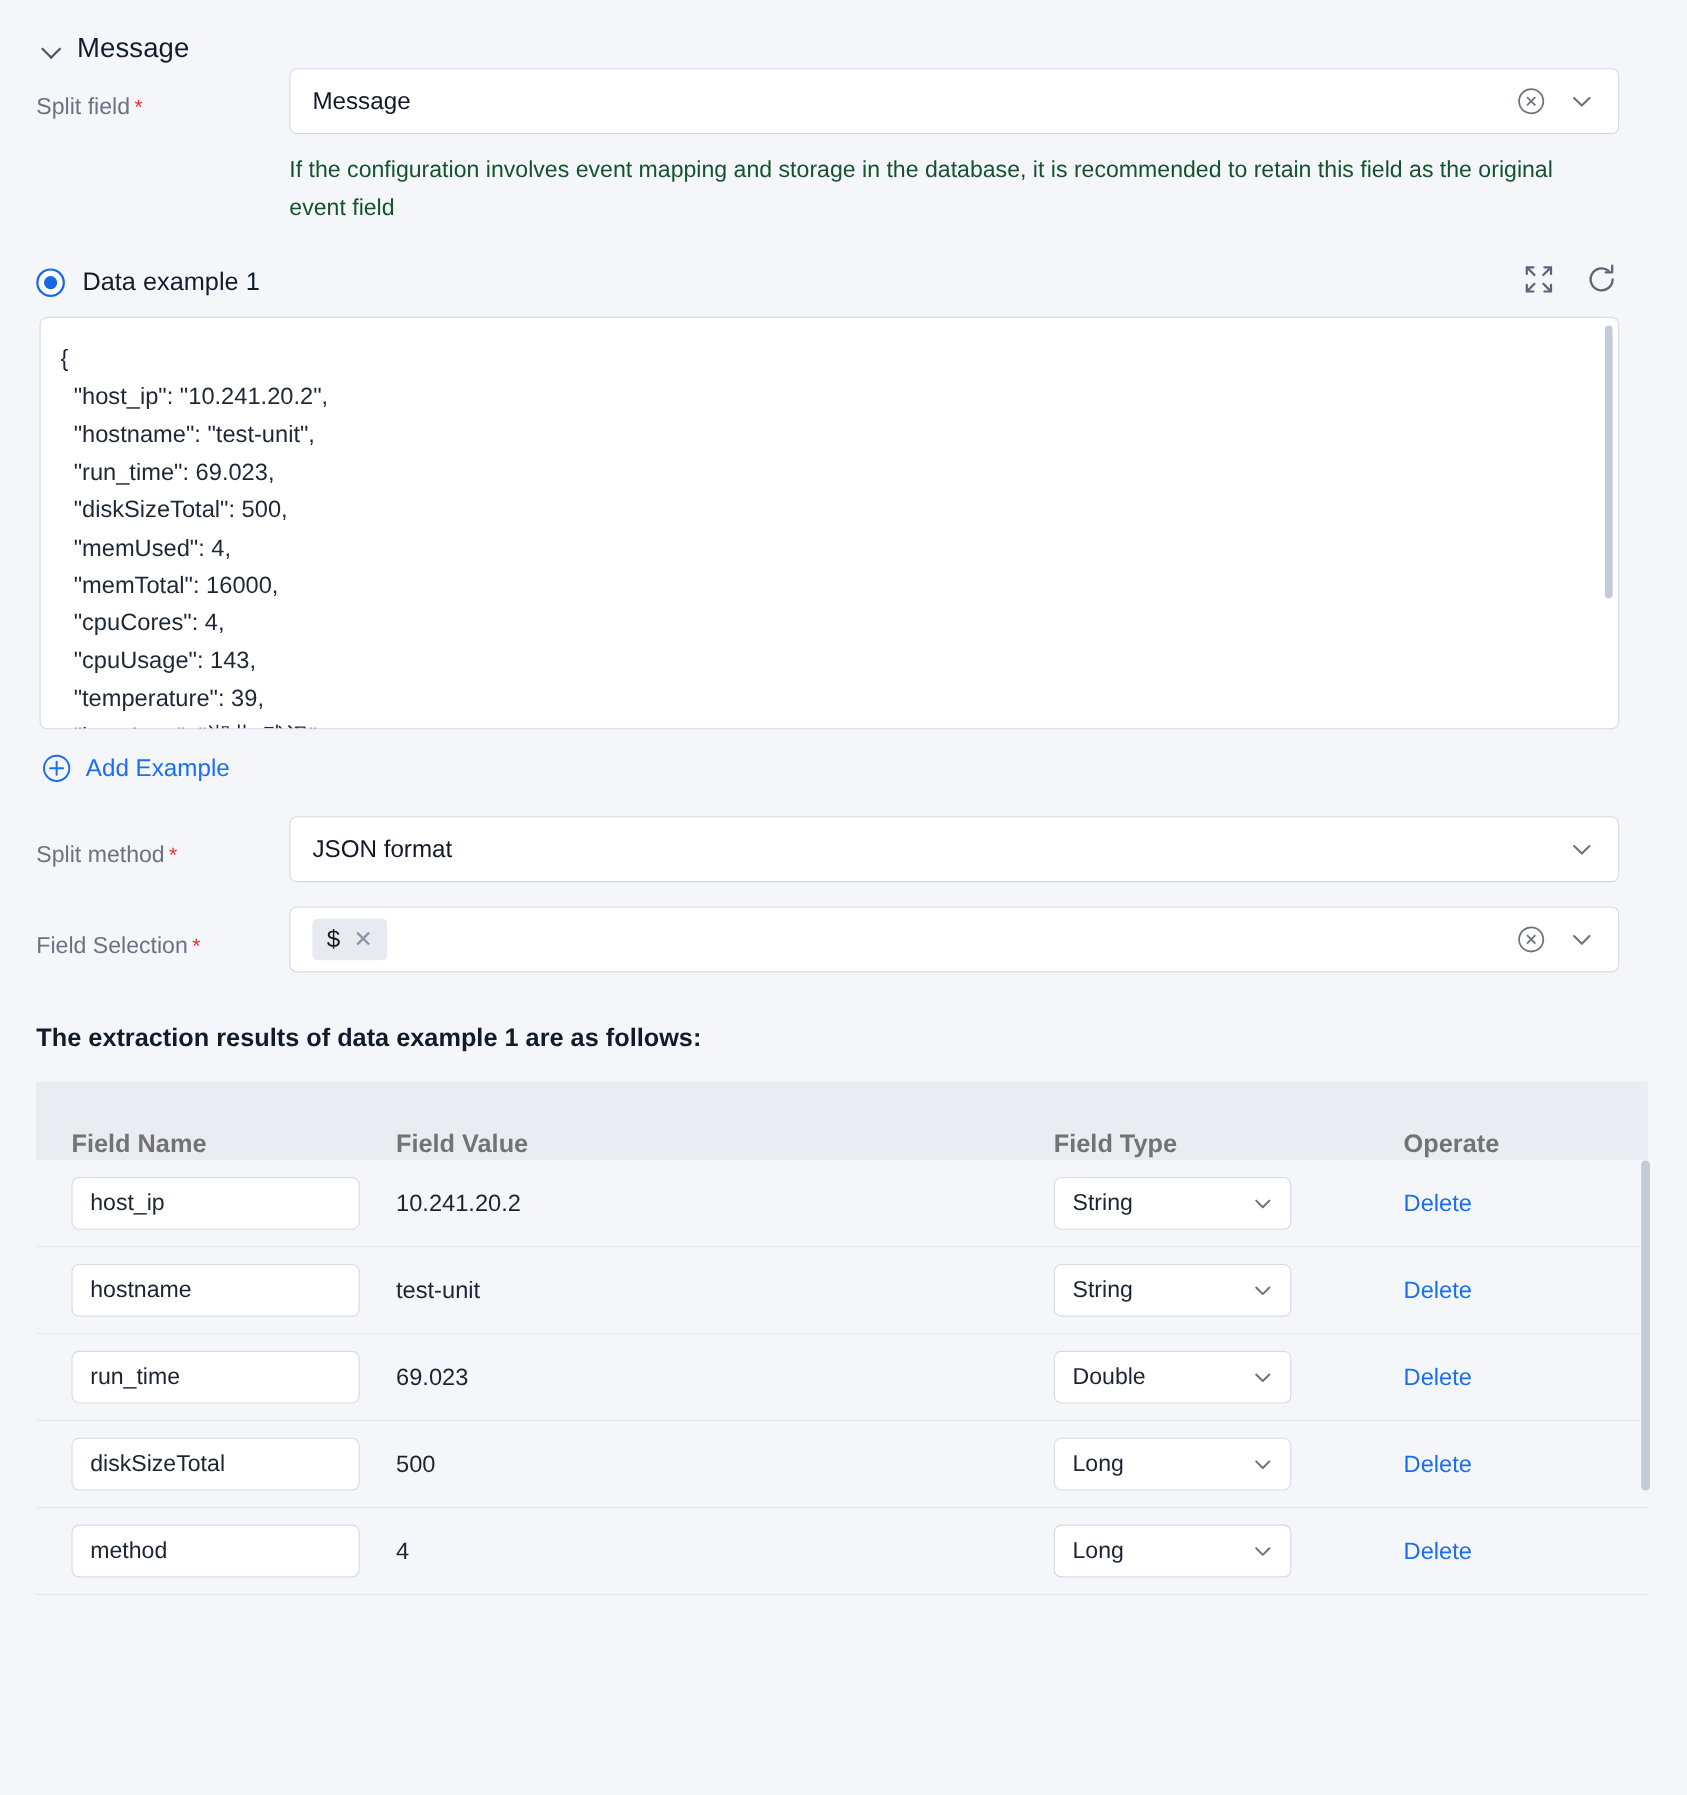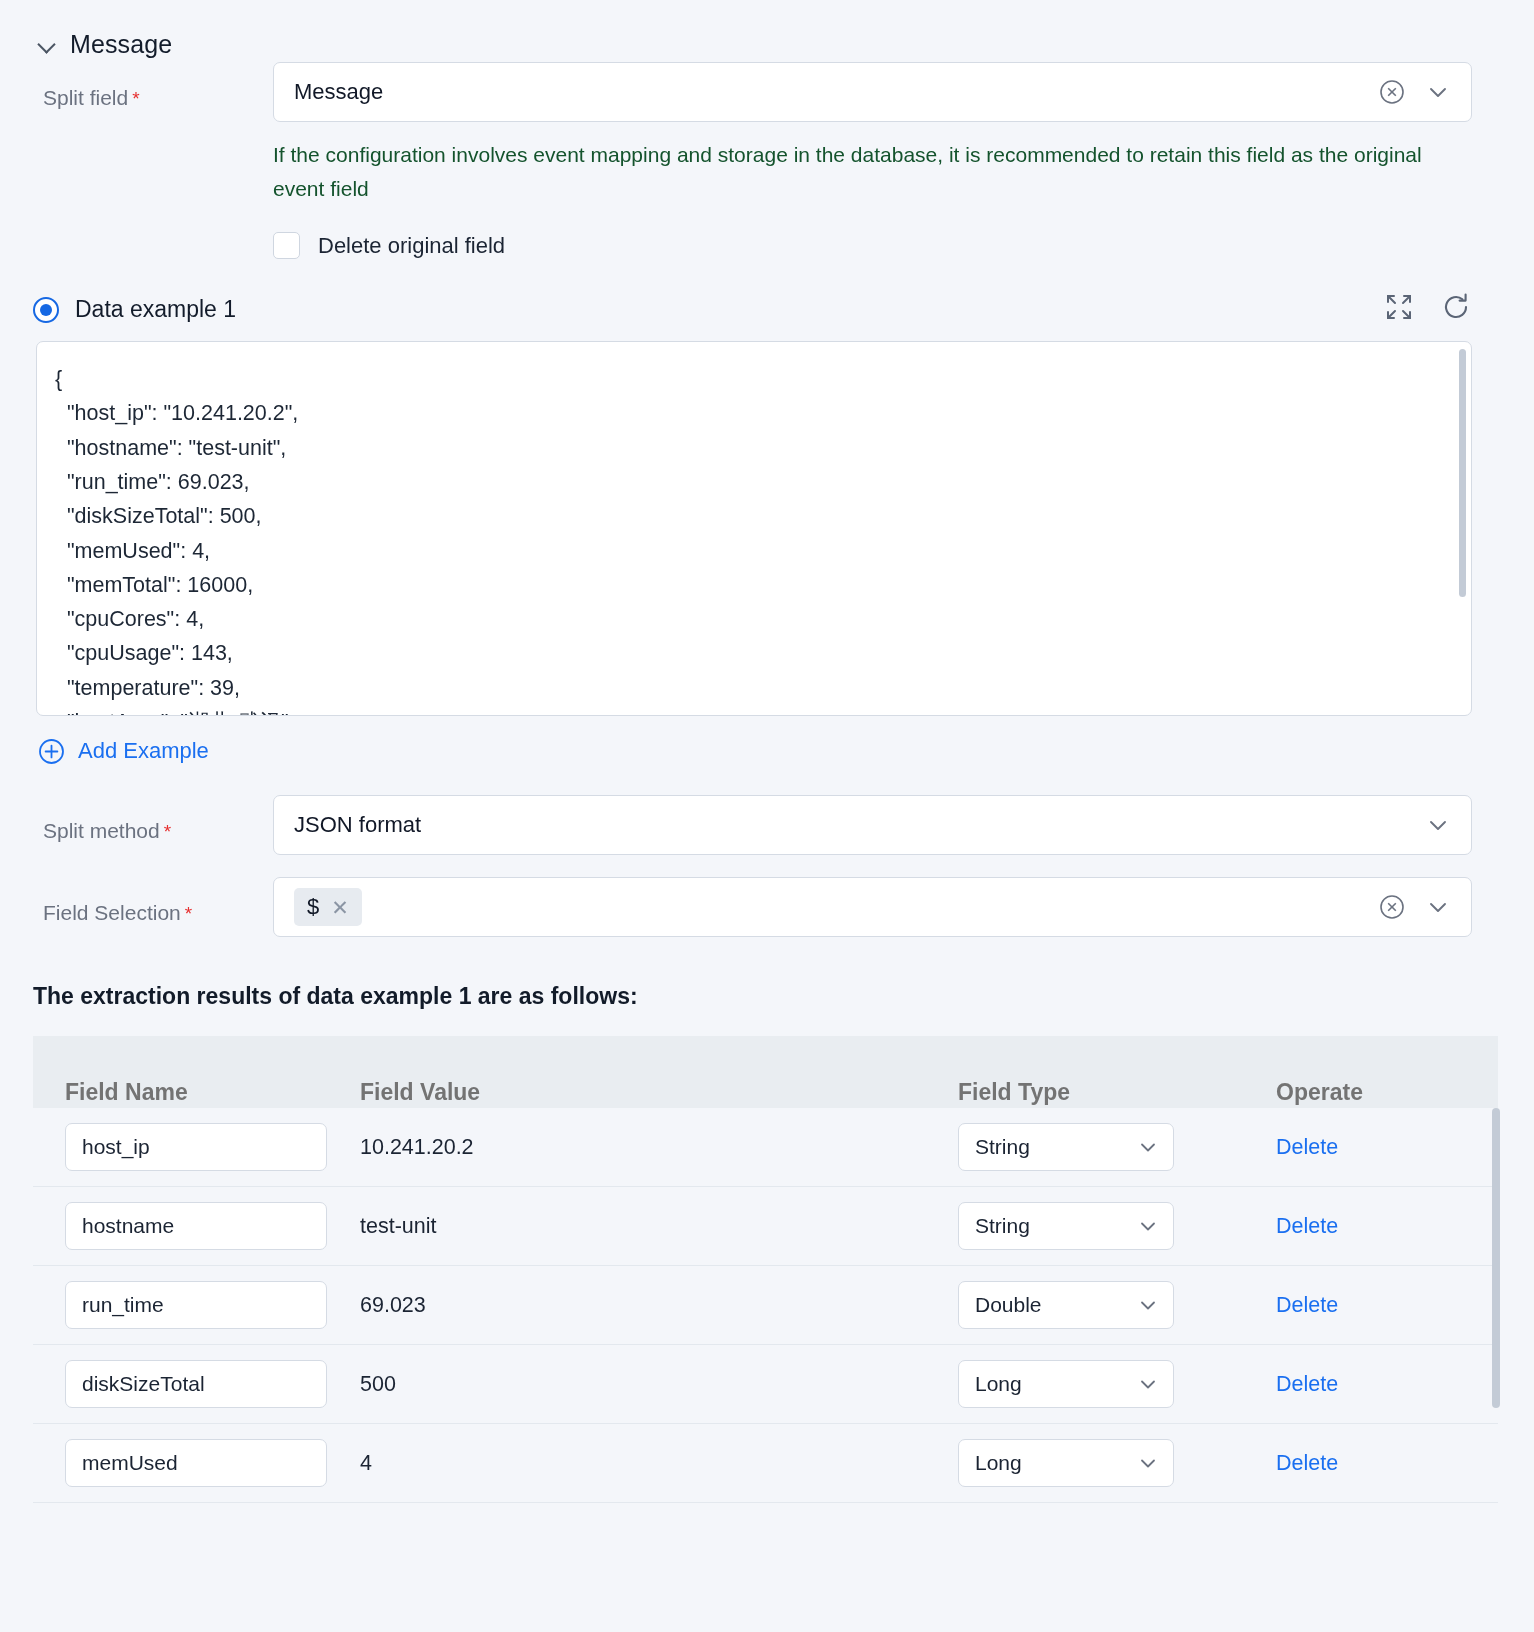"Split field *" .form-row { padding-left: 43px -> 33px }
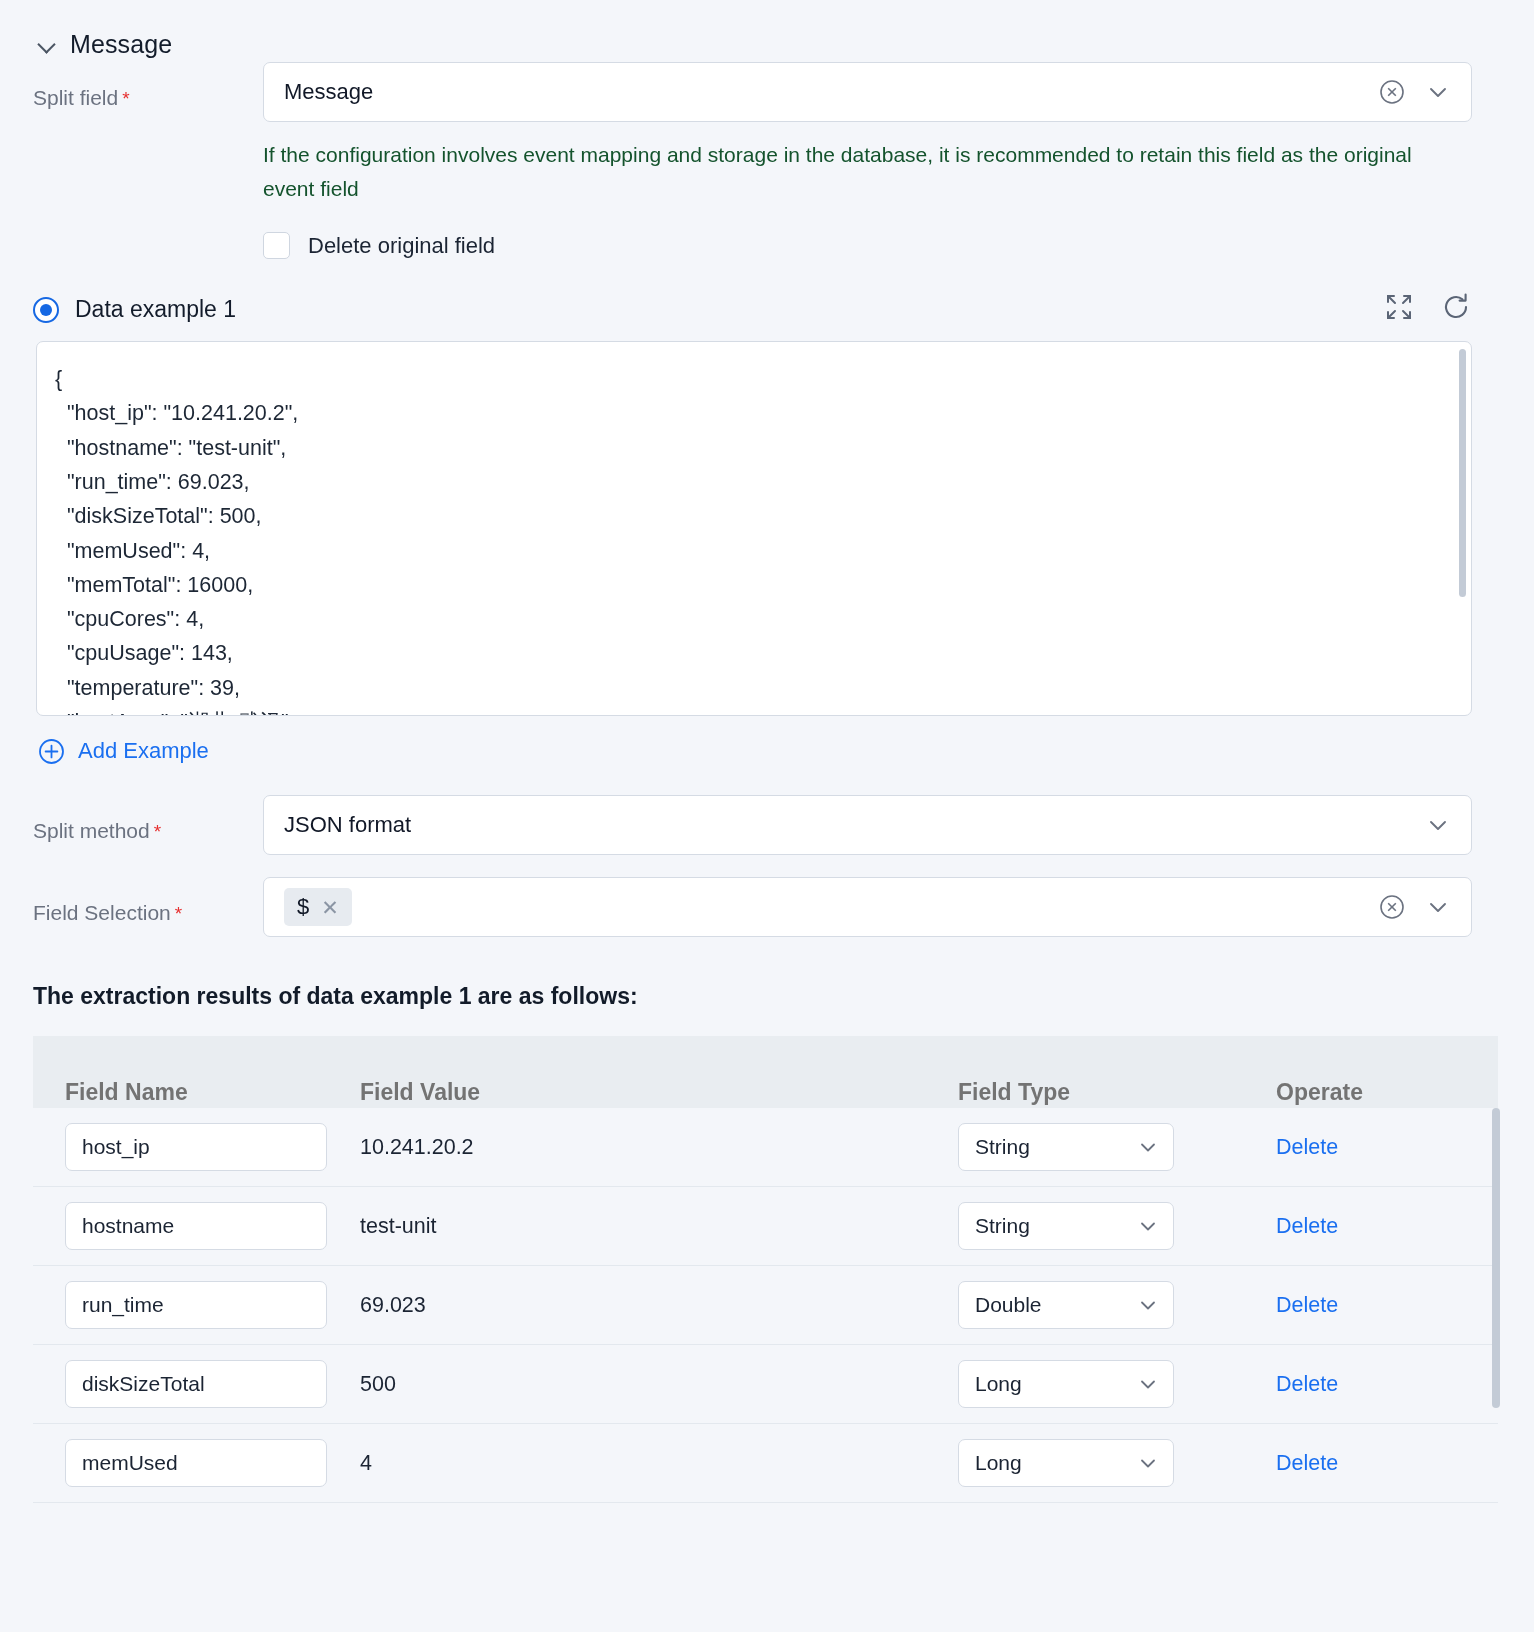"Delete original field" div.check-row { html: <div> <span></span> <span>Delete original field</span> </div> -> none }
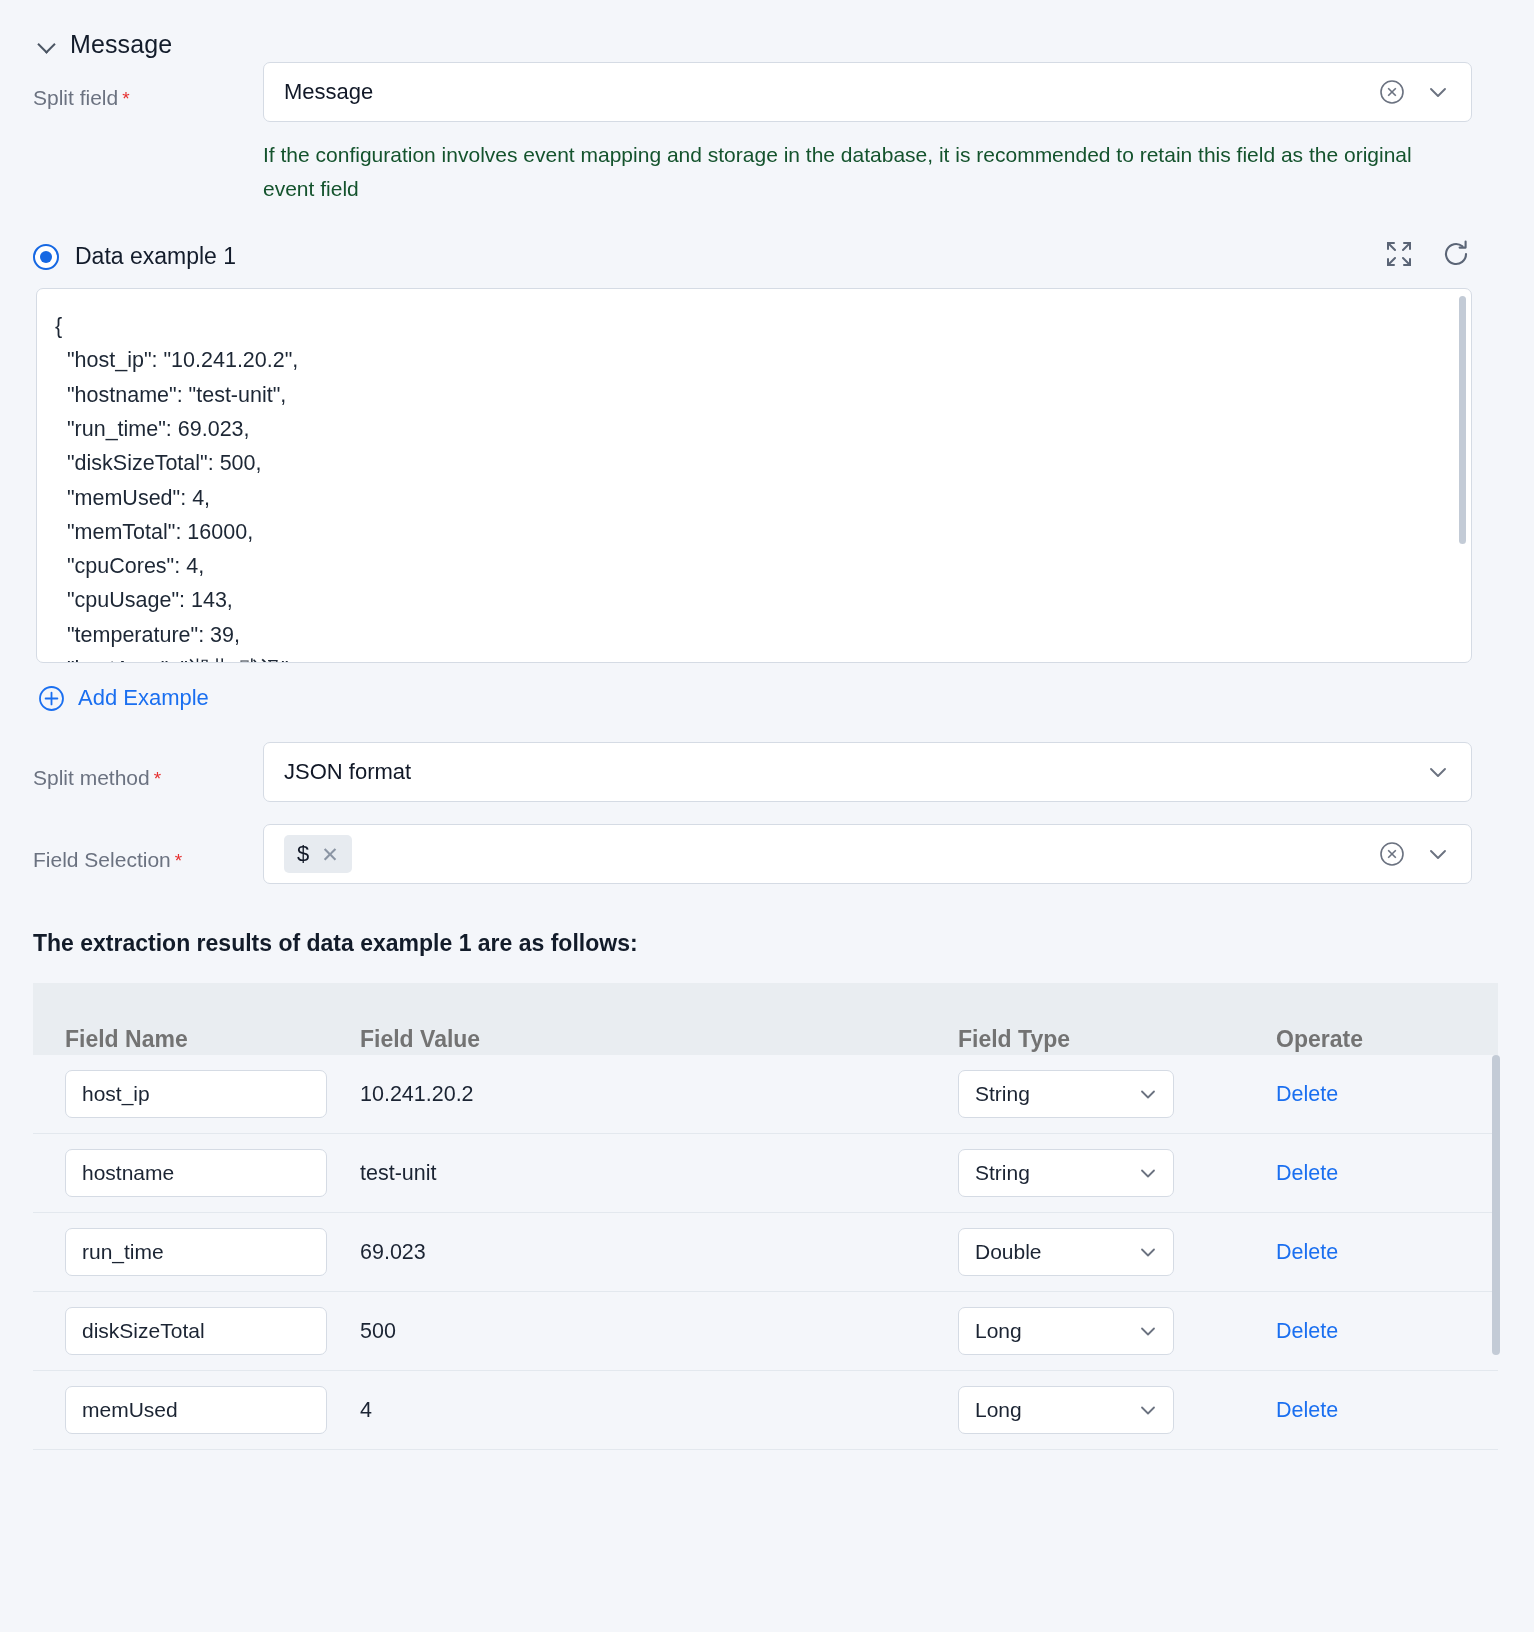"memUsed" div.name-input { text: memUsed -> method }
